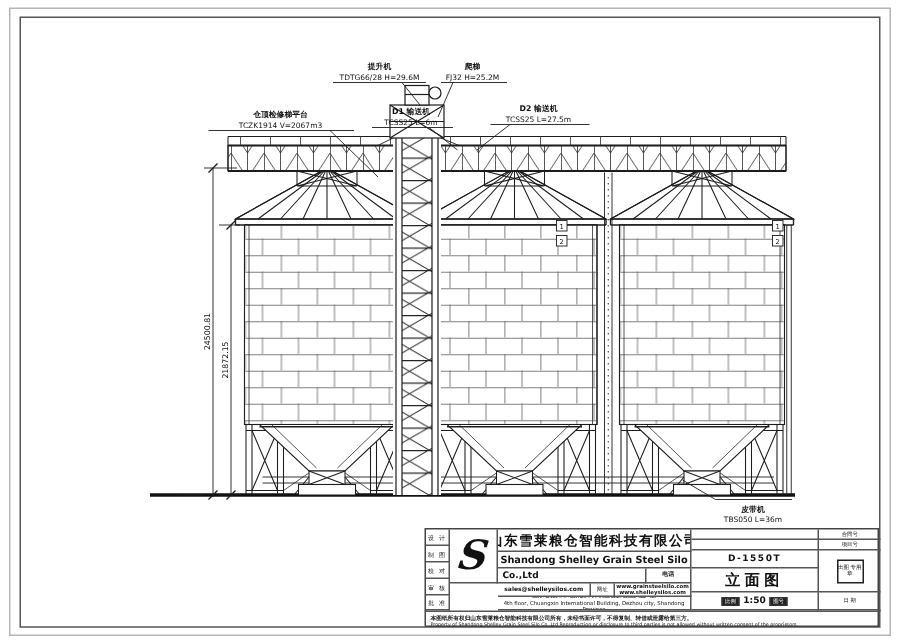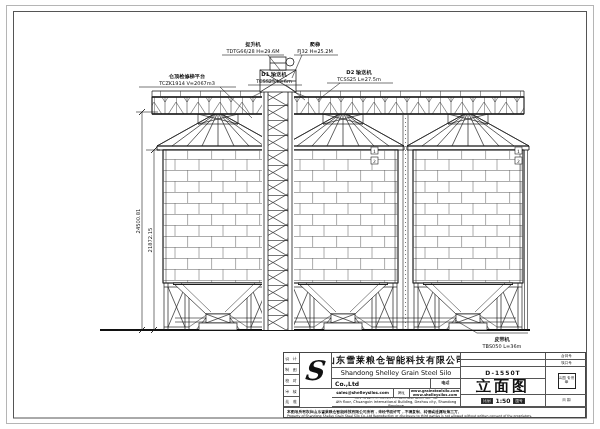"Shandong Shelley Grain Steel Silo" .en-name { font-weight: normal -> bold }
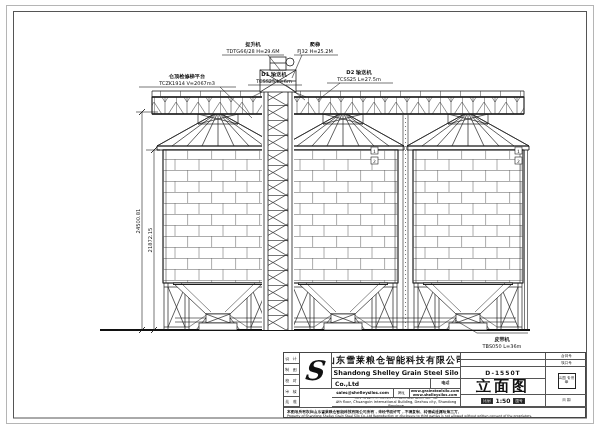"立面图" .viewname { font-size: 15px -> 10px }
